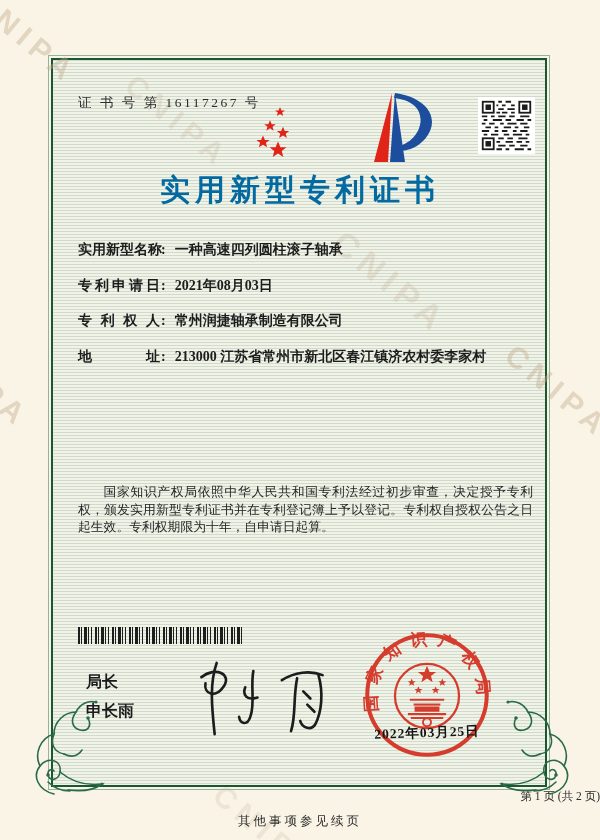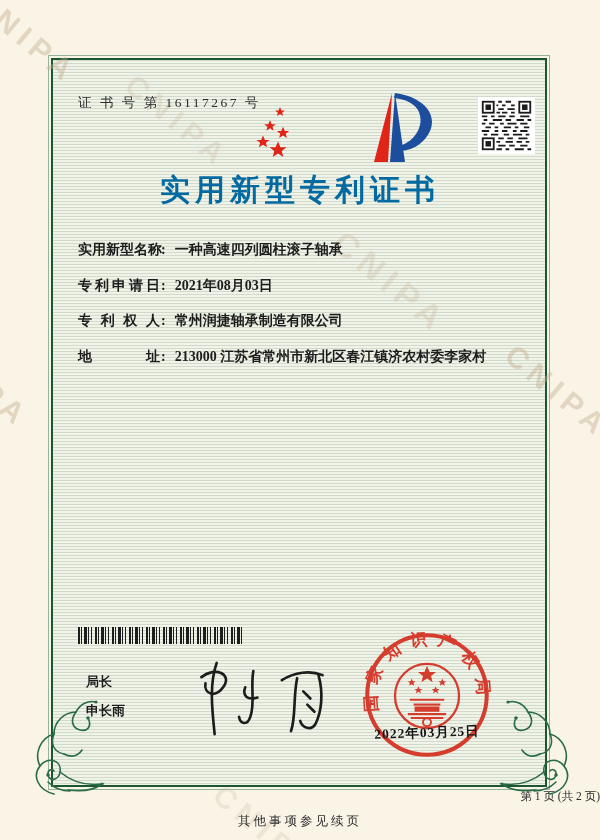"国家知识产权局依照中华人民共和国专利法经过初步审查，决定授予专利权，颁发实用新型" p { html: none -> <p>国家知识产权局依照中华人民共和国专利法经过初步审查，决定授予专利权，颁发实用新型专利证书并在专利登记簿上予以登记。专利权自授权公告之日起生效。专利权期限为十年，自申请日起算。</p> }
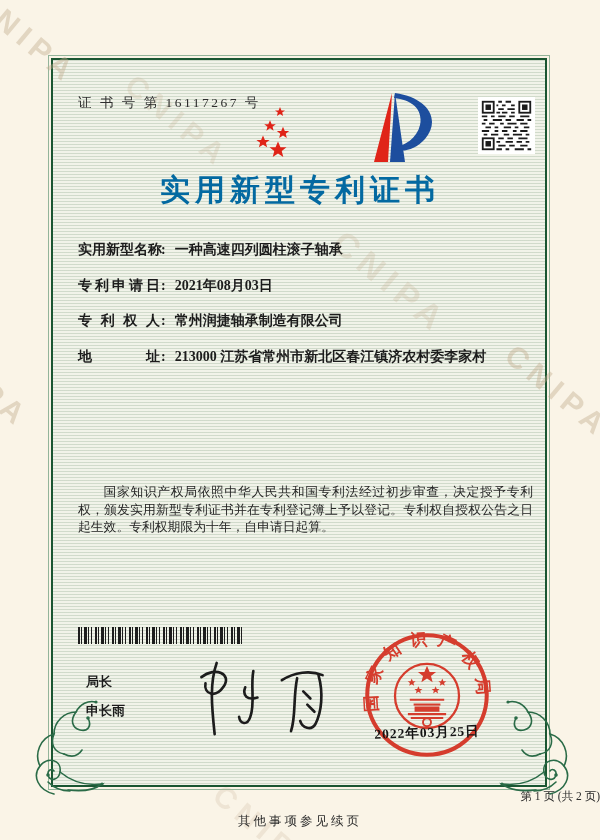"局长" .signer { font-size: 13px -> 16px }
